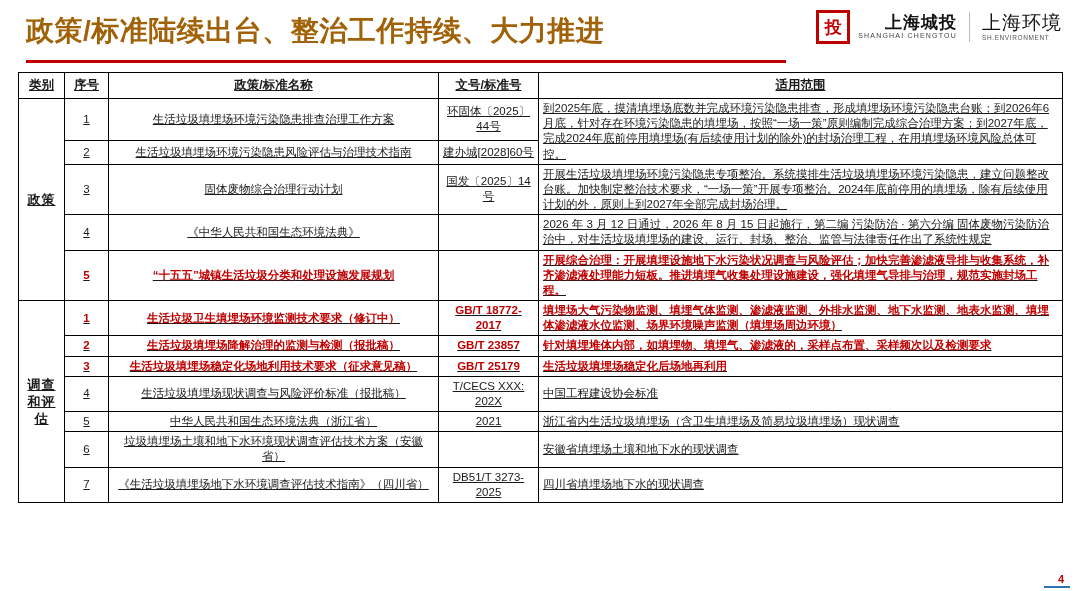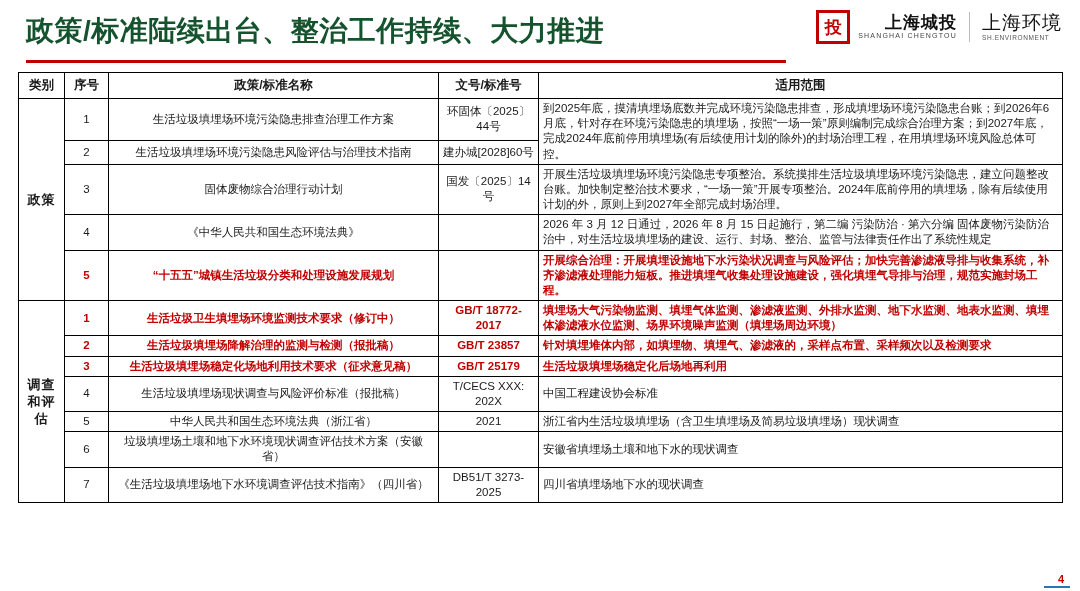"政策/标准陆续出台、整治工作持续、大力推进" .slide-title { color: #14532d -> #a16207 }
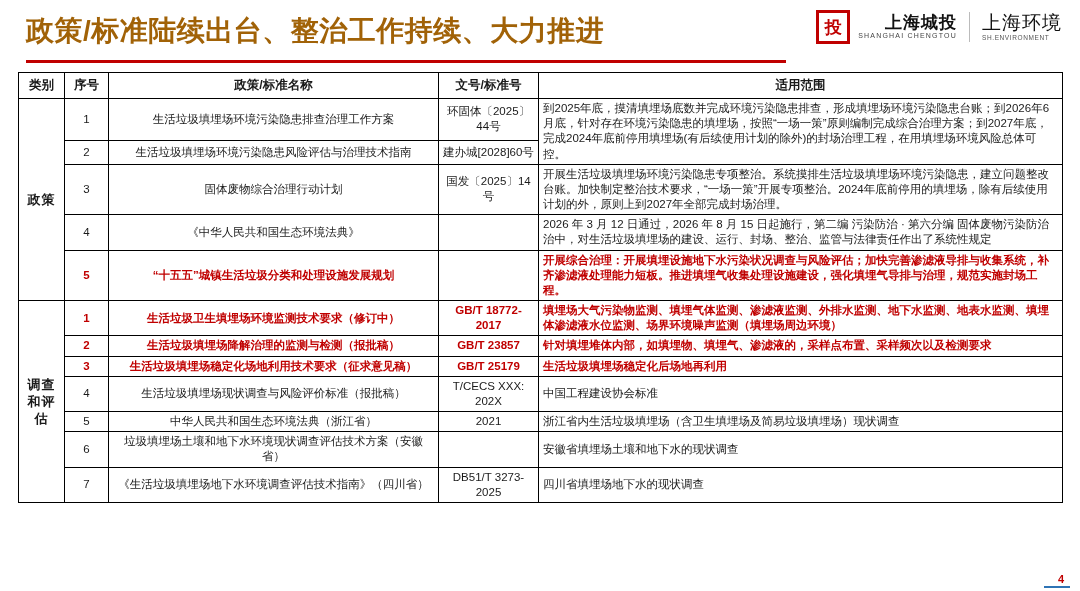"类别" table.main { text-decoration: none -> underline }
